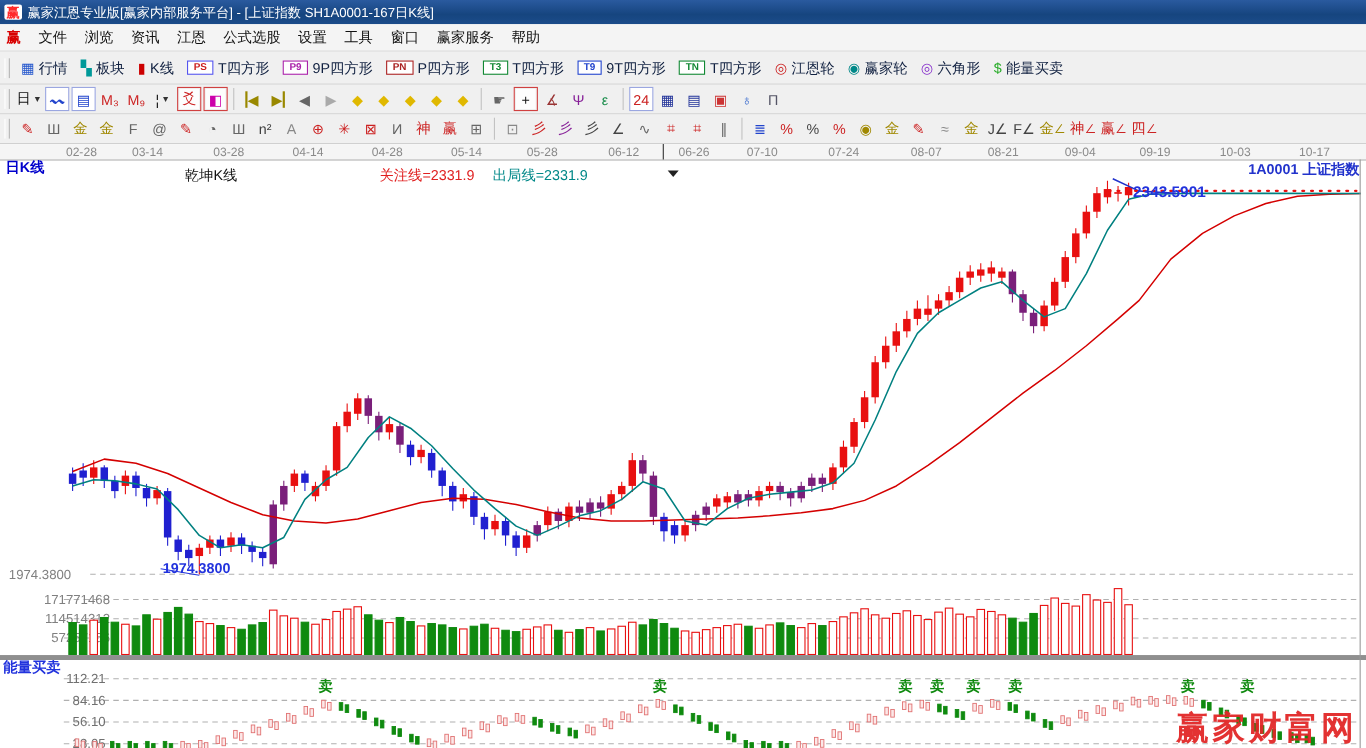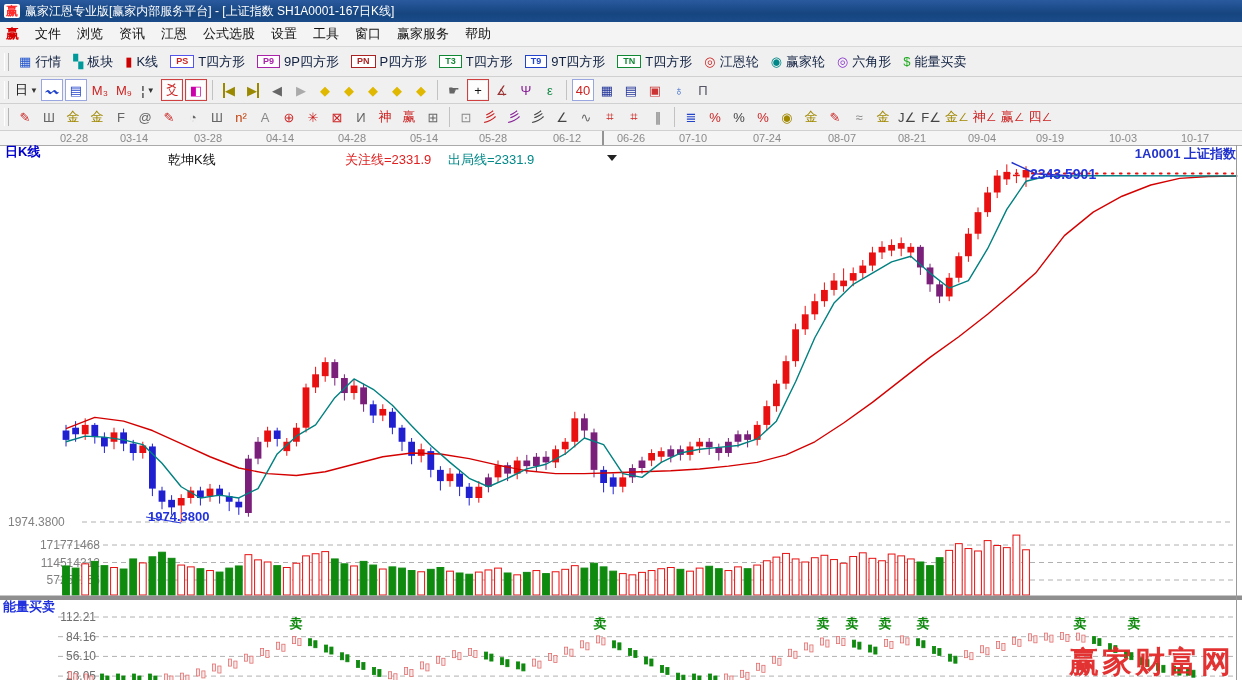"40" span { text: 40 -> 24 }
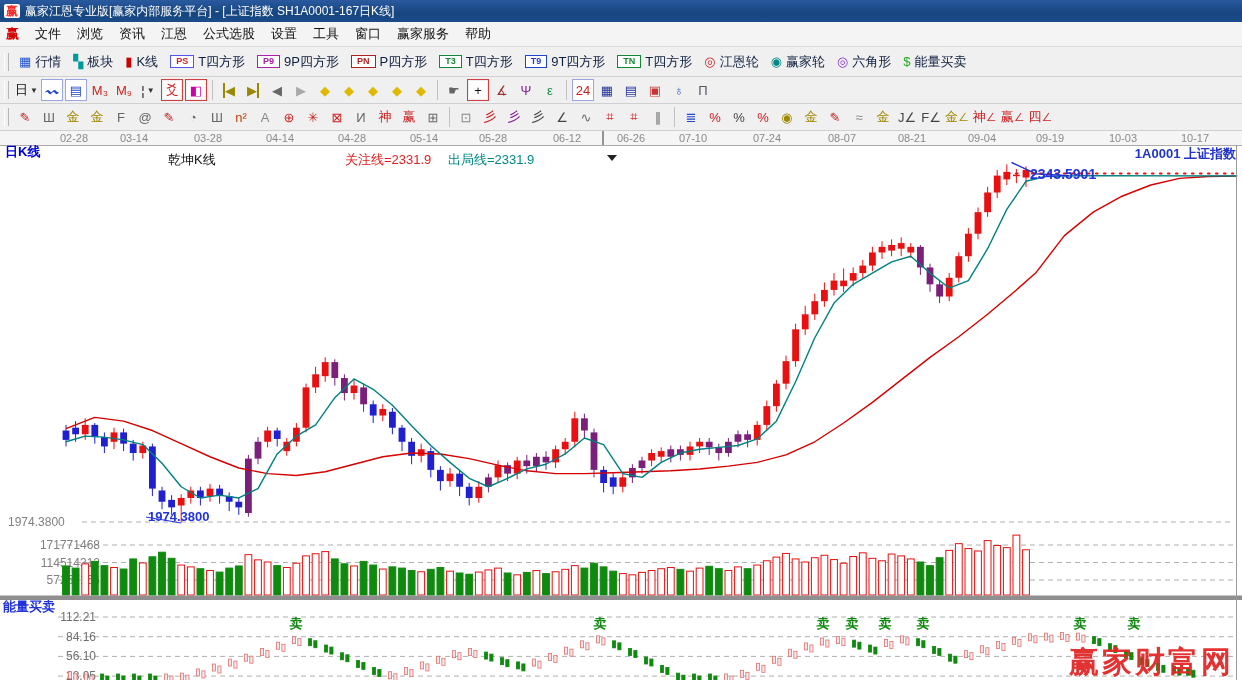"n²" span { color: #c2410c -> #404040 }
